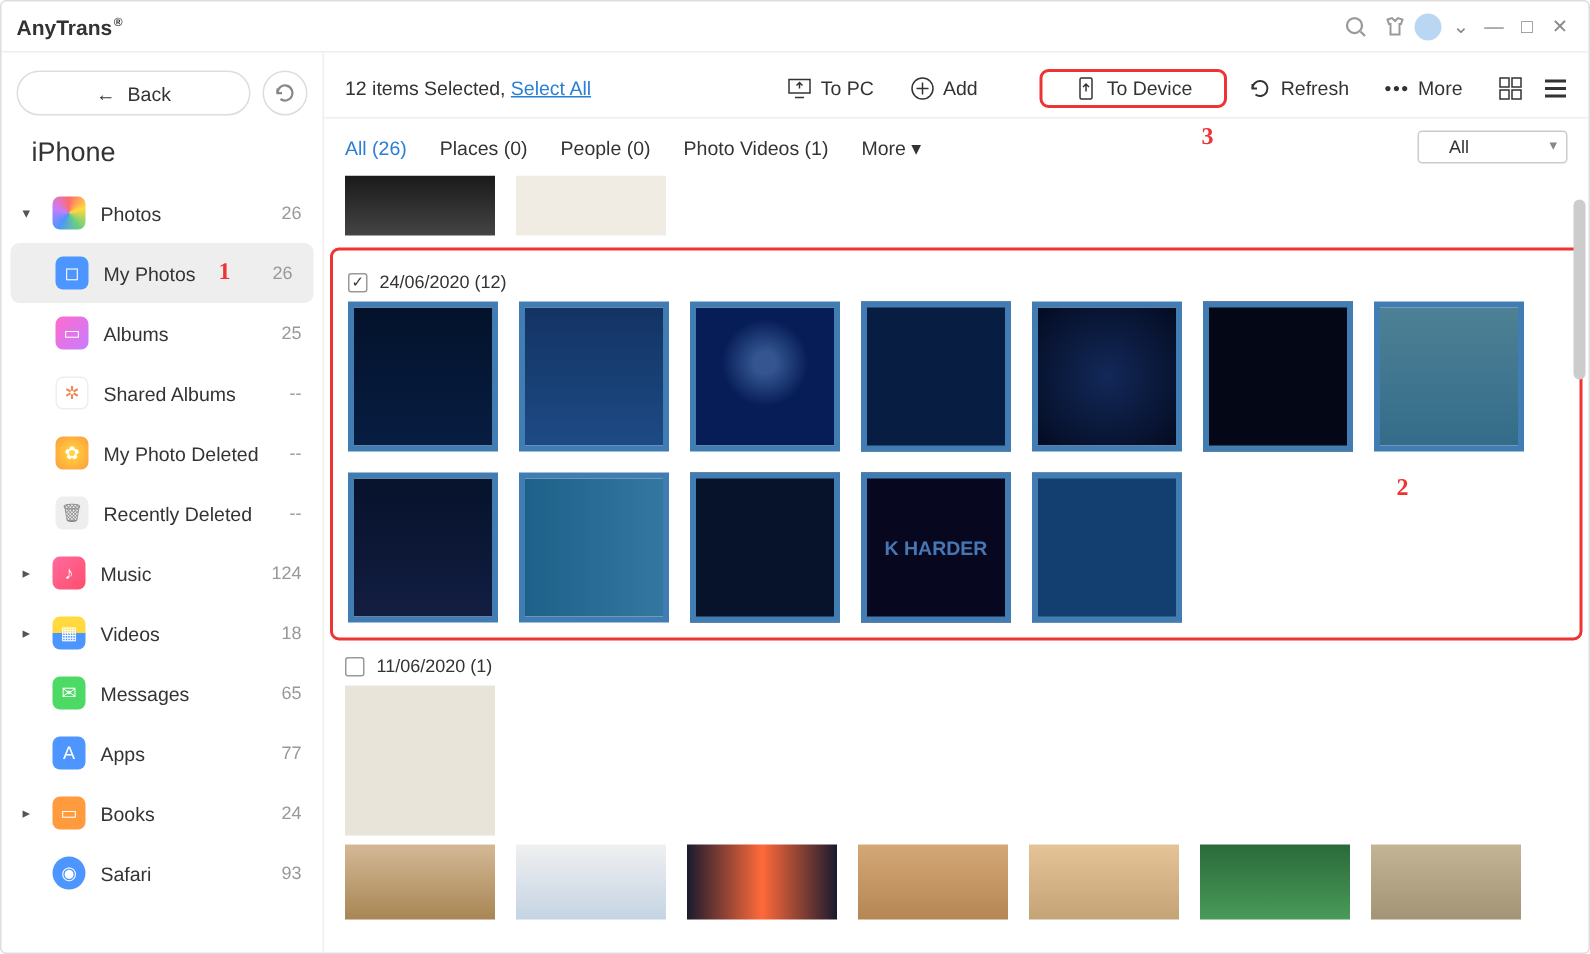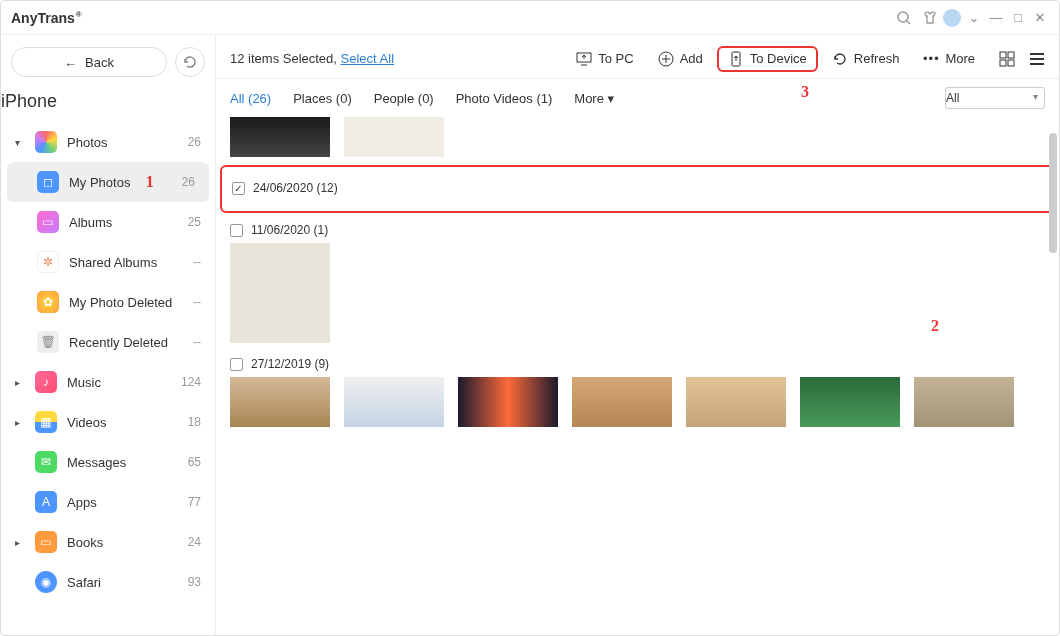"To Device" .tb-btn.hl { margin-left: none -> 27px; padding: 3px 9px -> 3px 21px }
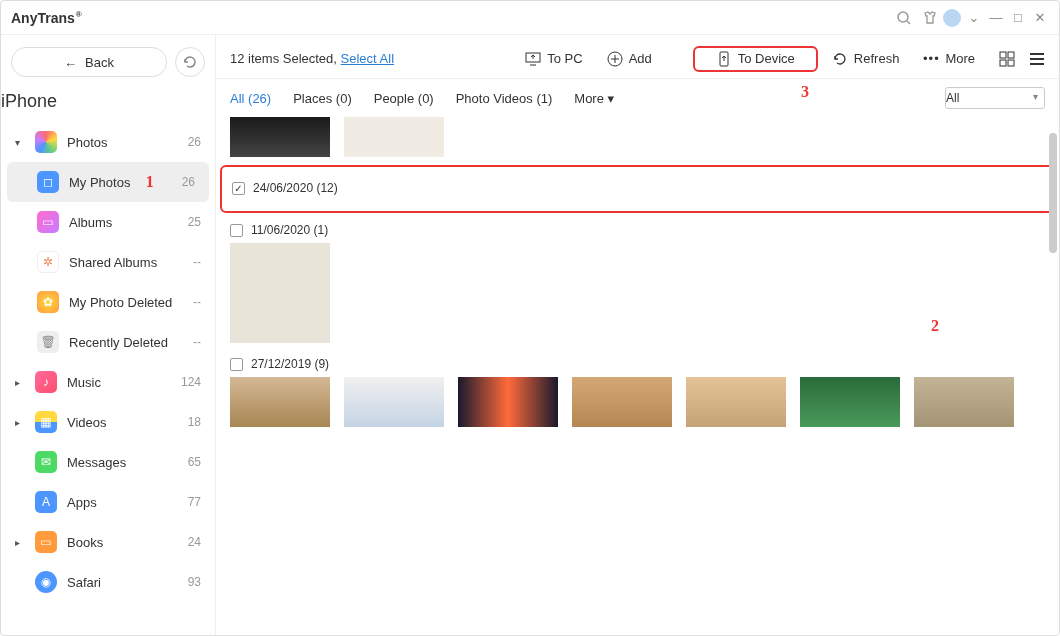"iPhone" .device-name { padding: 4px 0 10px -> 4px 20px 10px }
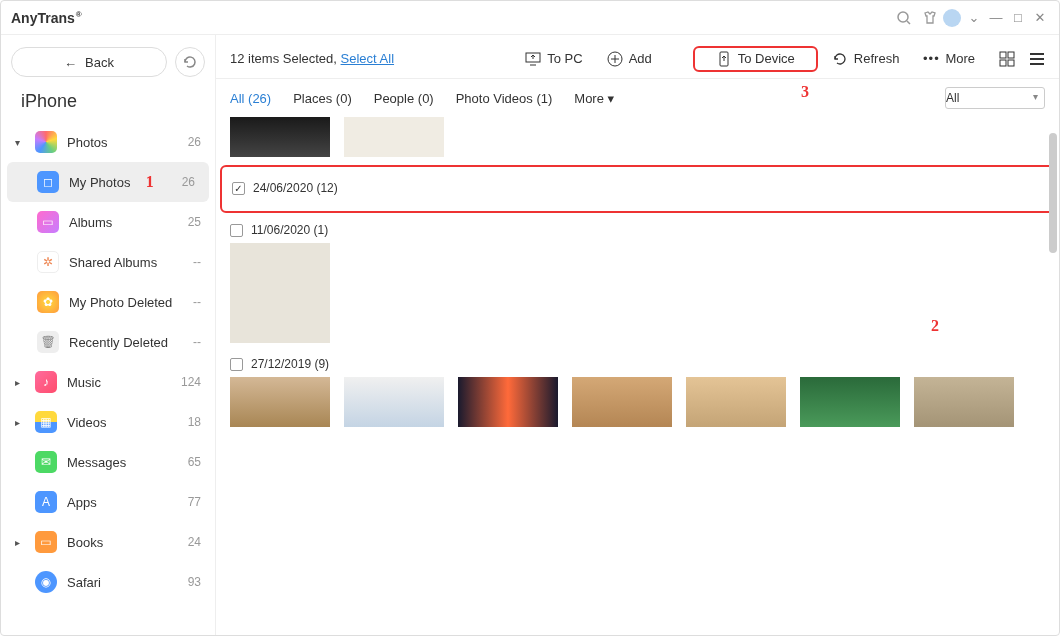"All" .filter-dd { padding: 3px 28px 3px 0 -> 3px 28px 3px 20px }
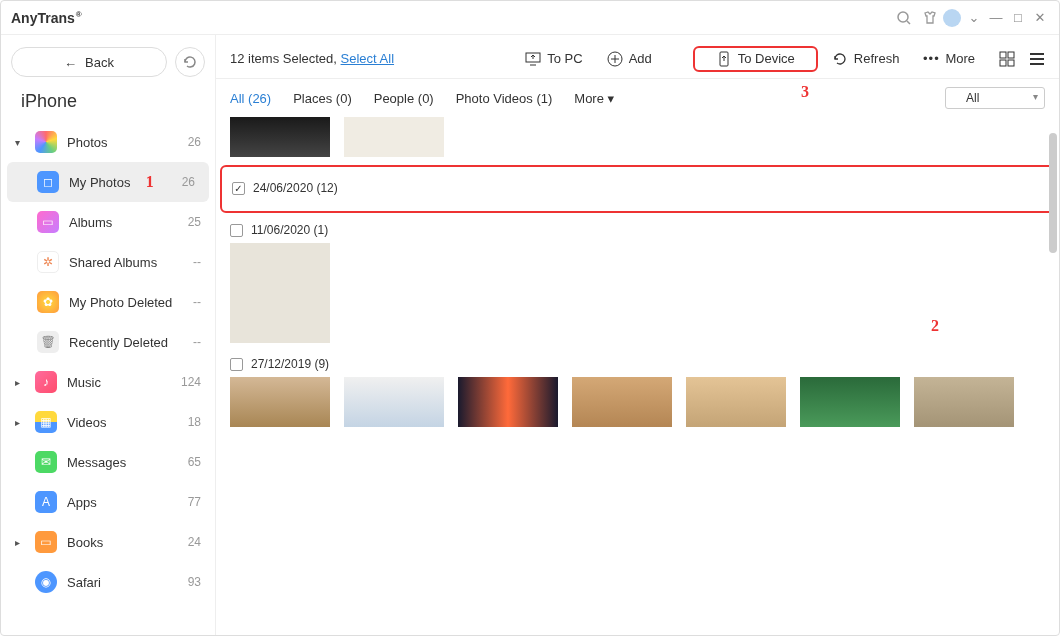"K HARDER" div.grid { html: none -> <div> <div></div> <div></div> <div></div> <div></div> <div></div> <div></div> <div></div> <div></div> <div></div> <div></div> <div>K HARDER</div> <div></div> </div> }
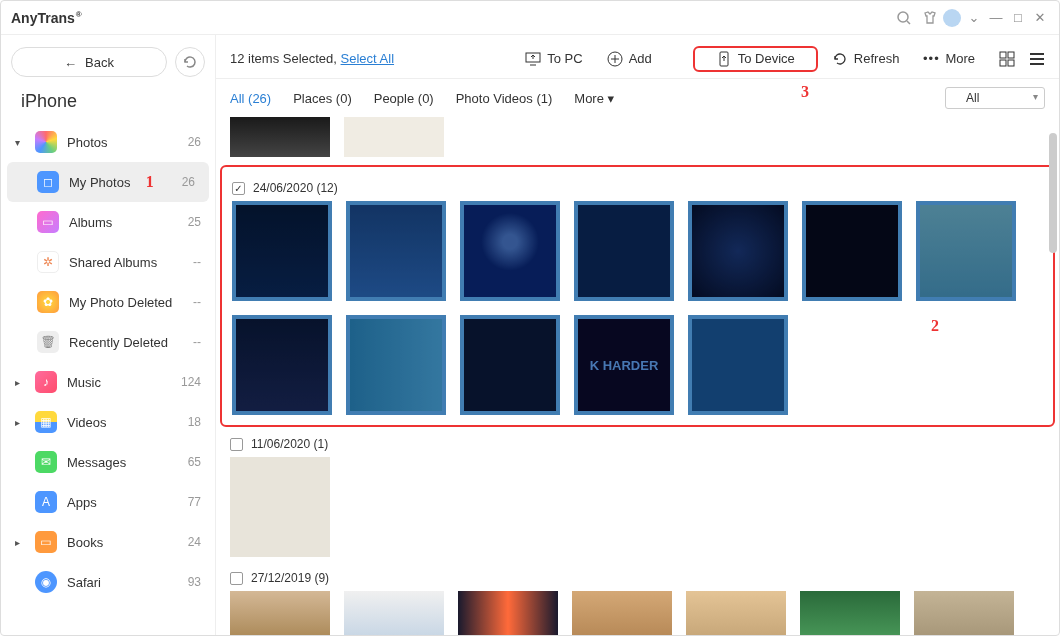"27/12/2019 (9)" div.group-hdr { html: <div> <span></span> <span>27/12/2019 (9)</span> </div> -> none }
